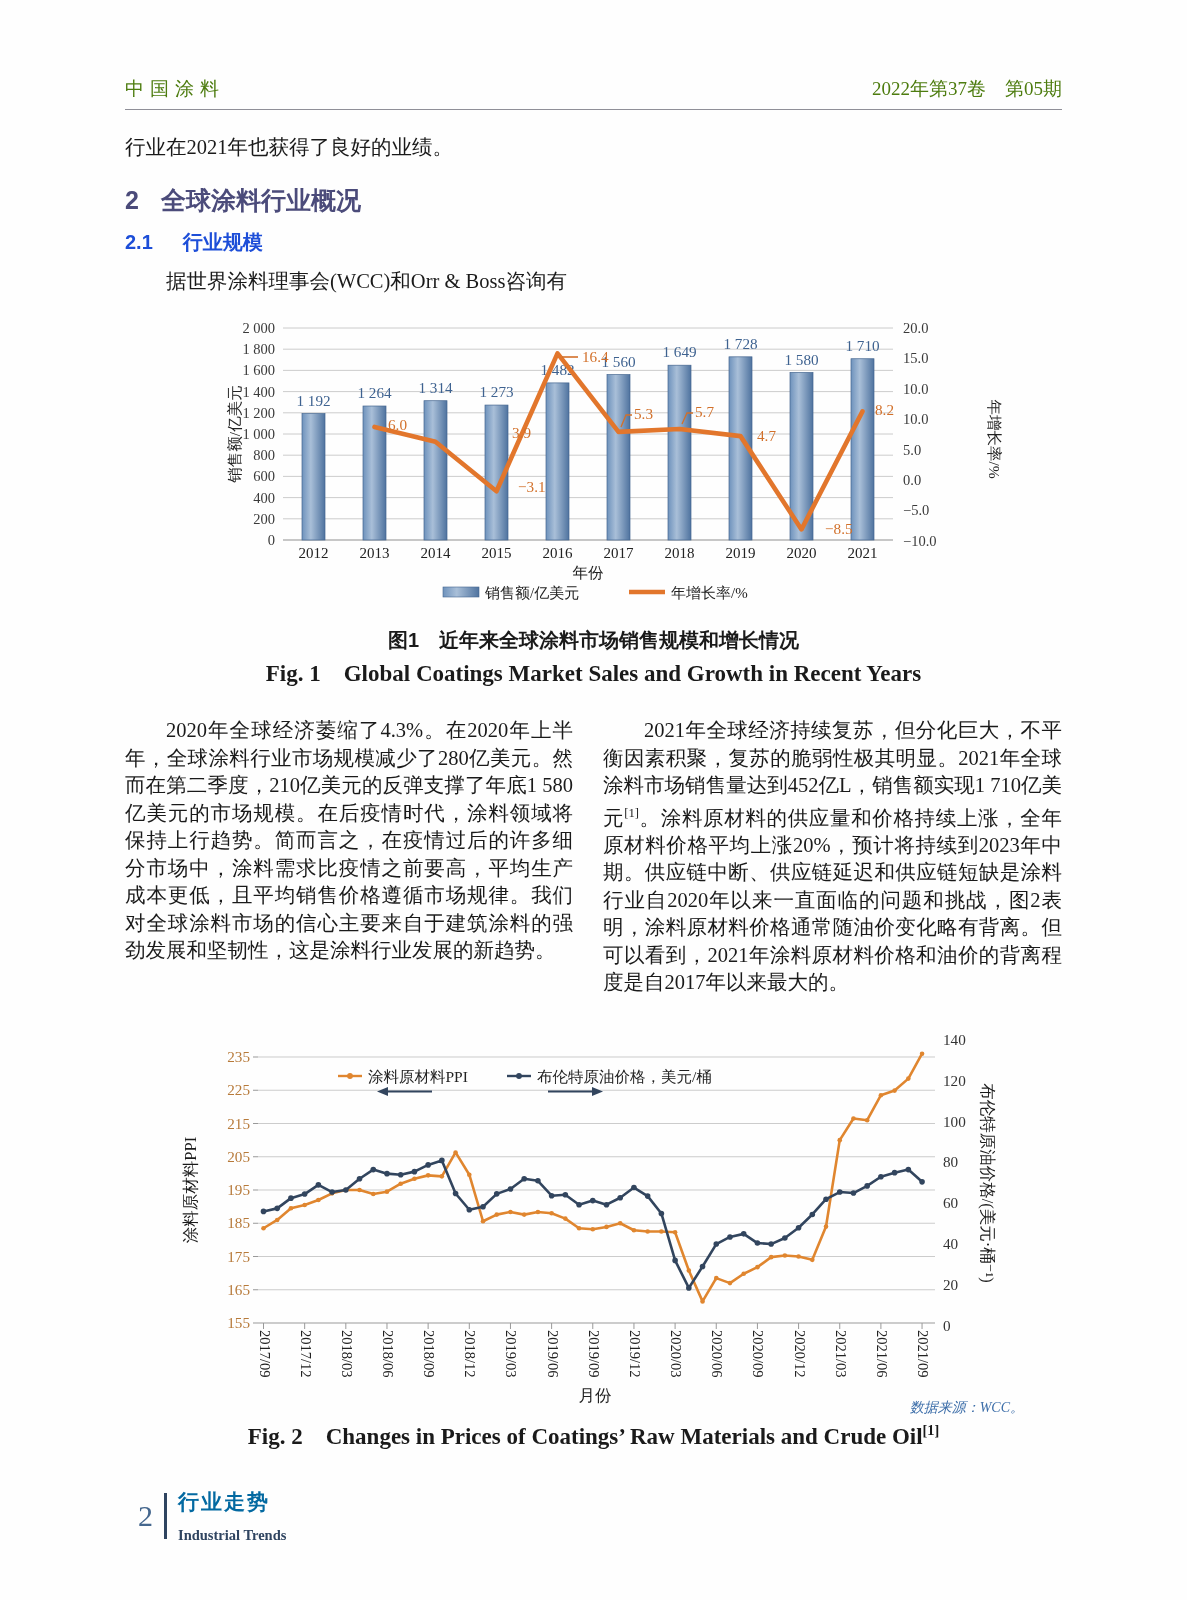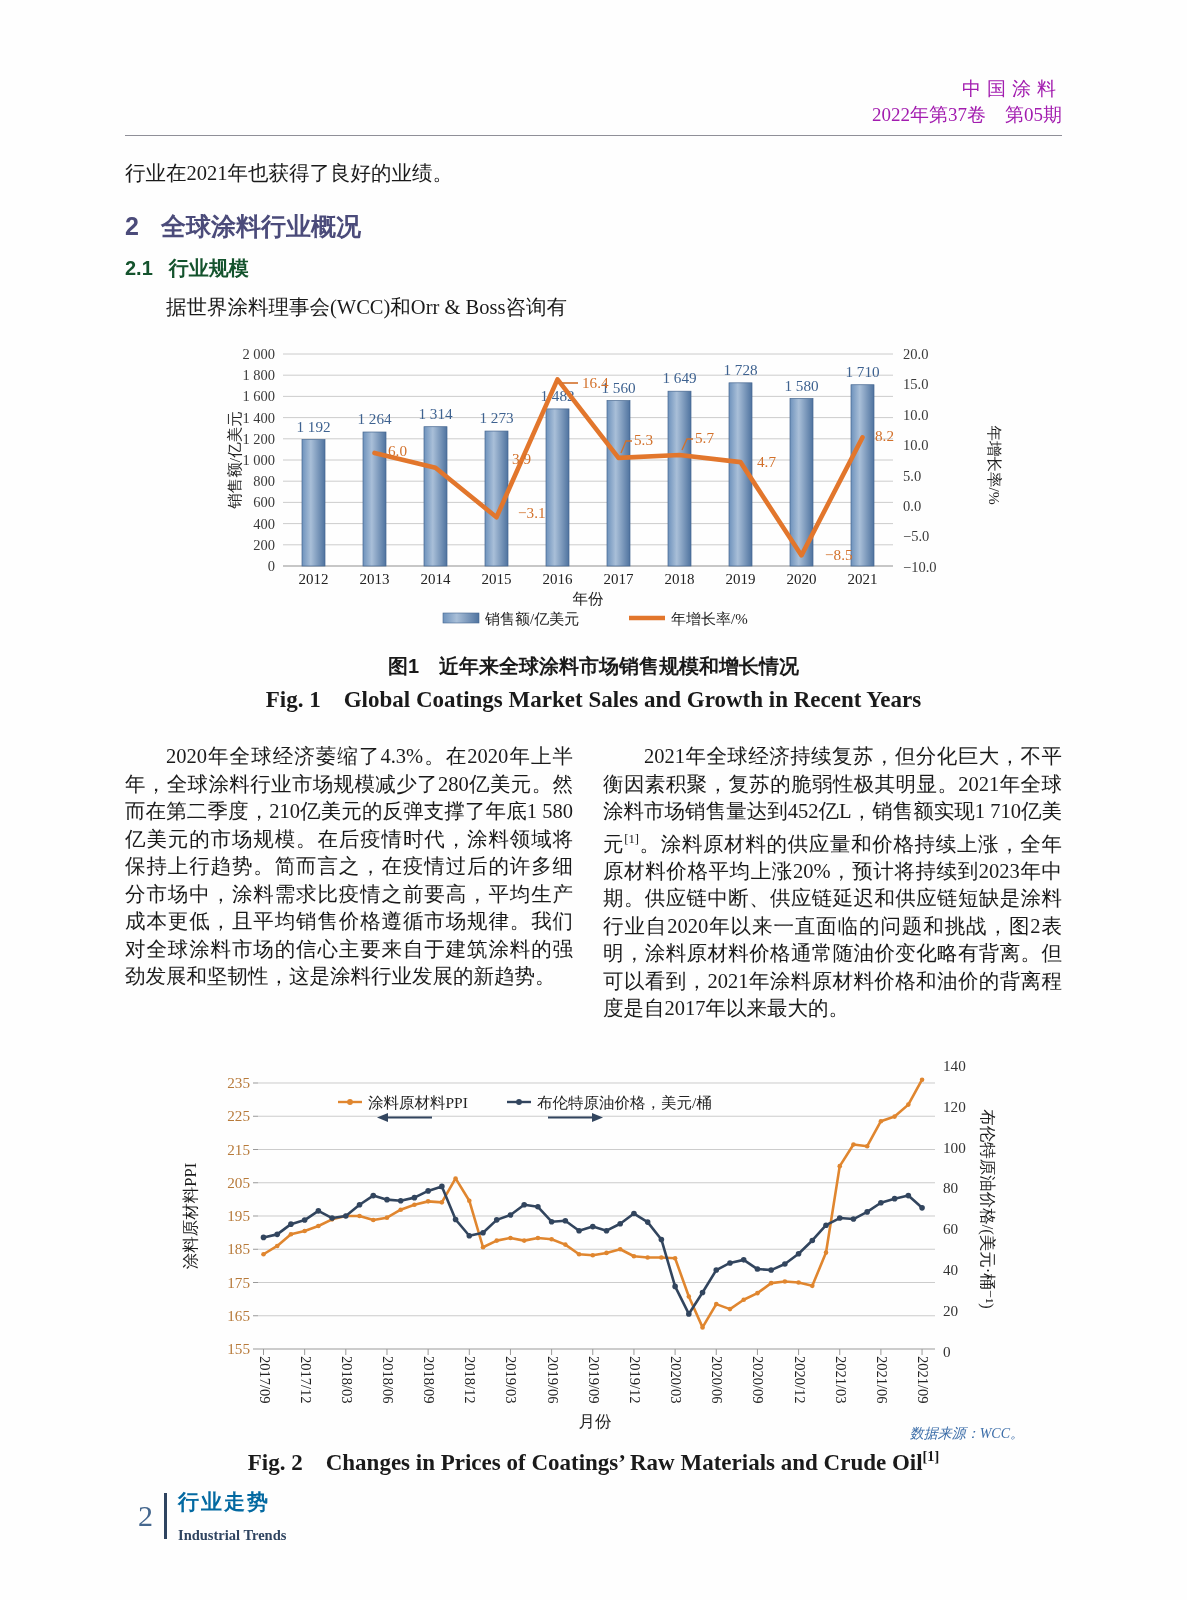"中国涂料" .hdr { color: #a21caf -> #4d7c0f; flex-direction: column -> none }
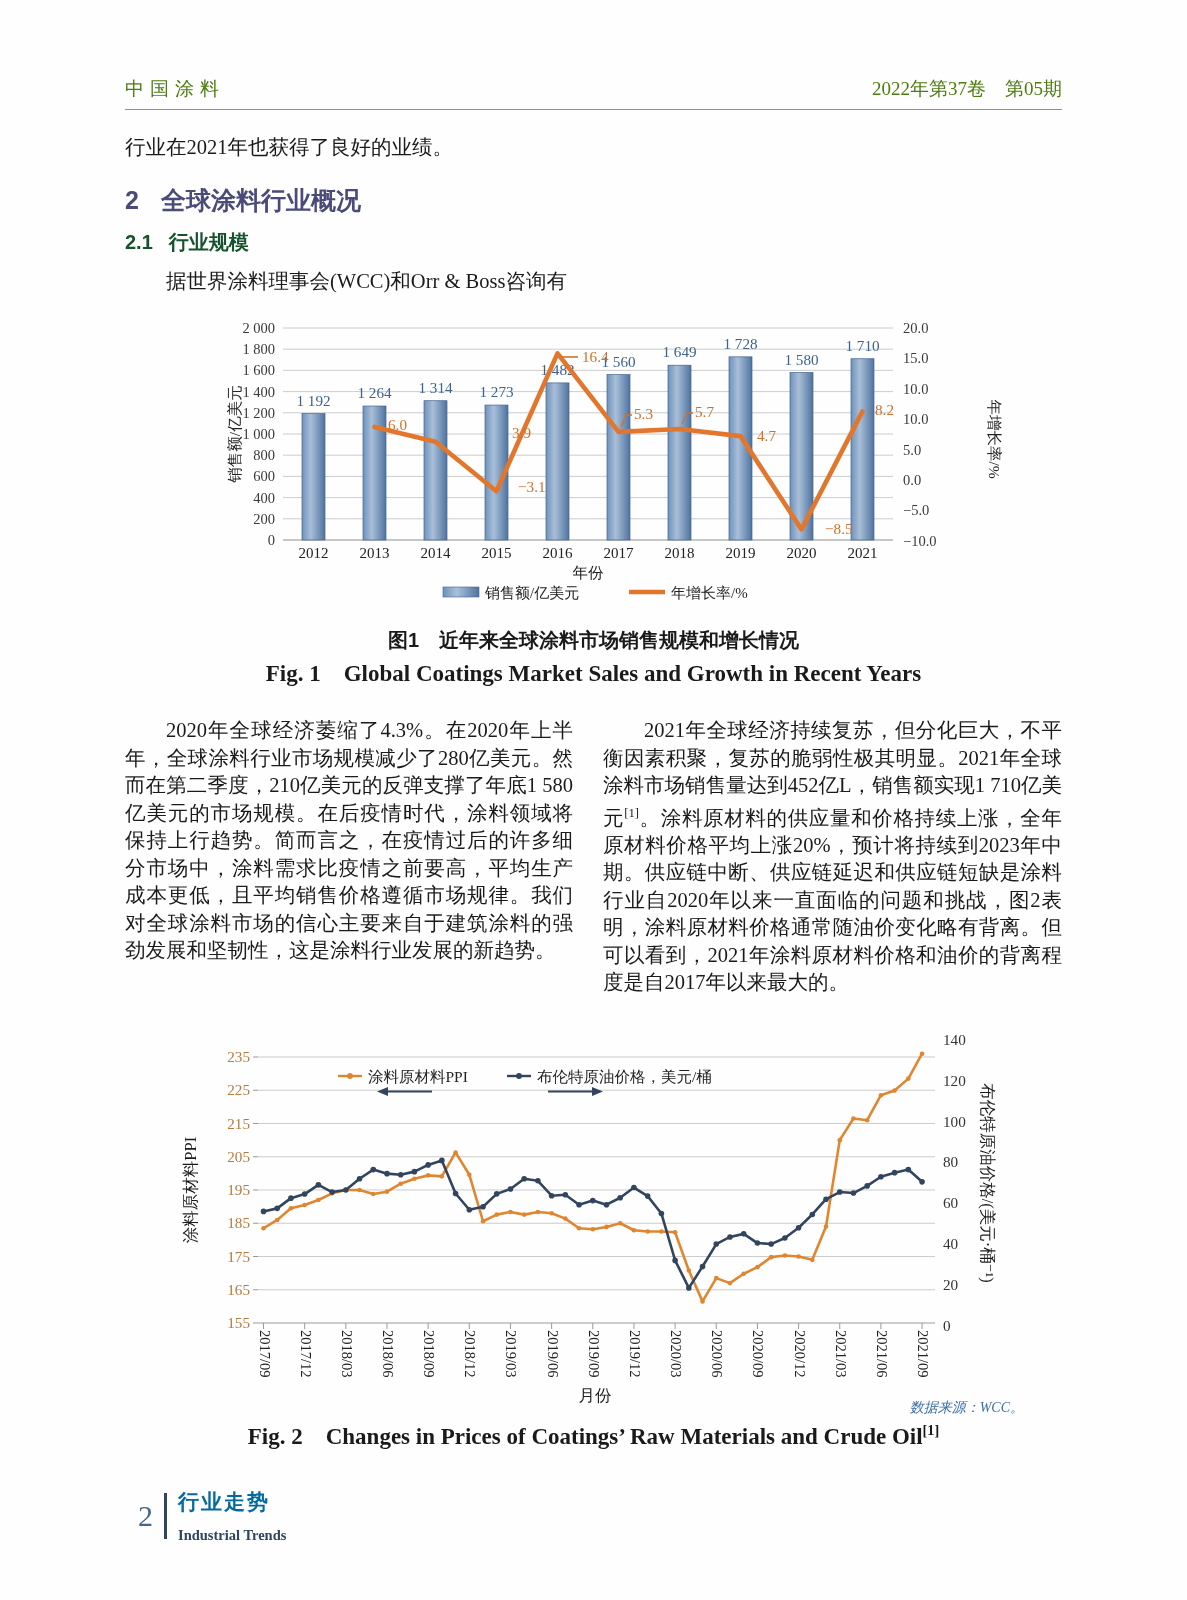"2.1" .h21 { color: #14532d -> #1d4ed8; gap: 16px -> 30px }
